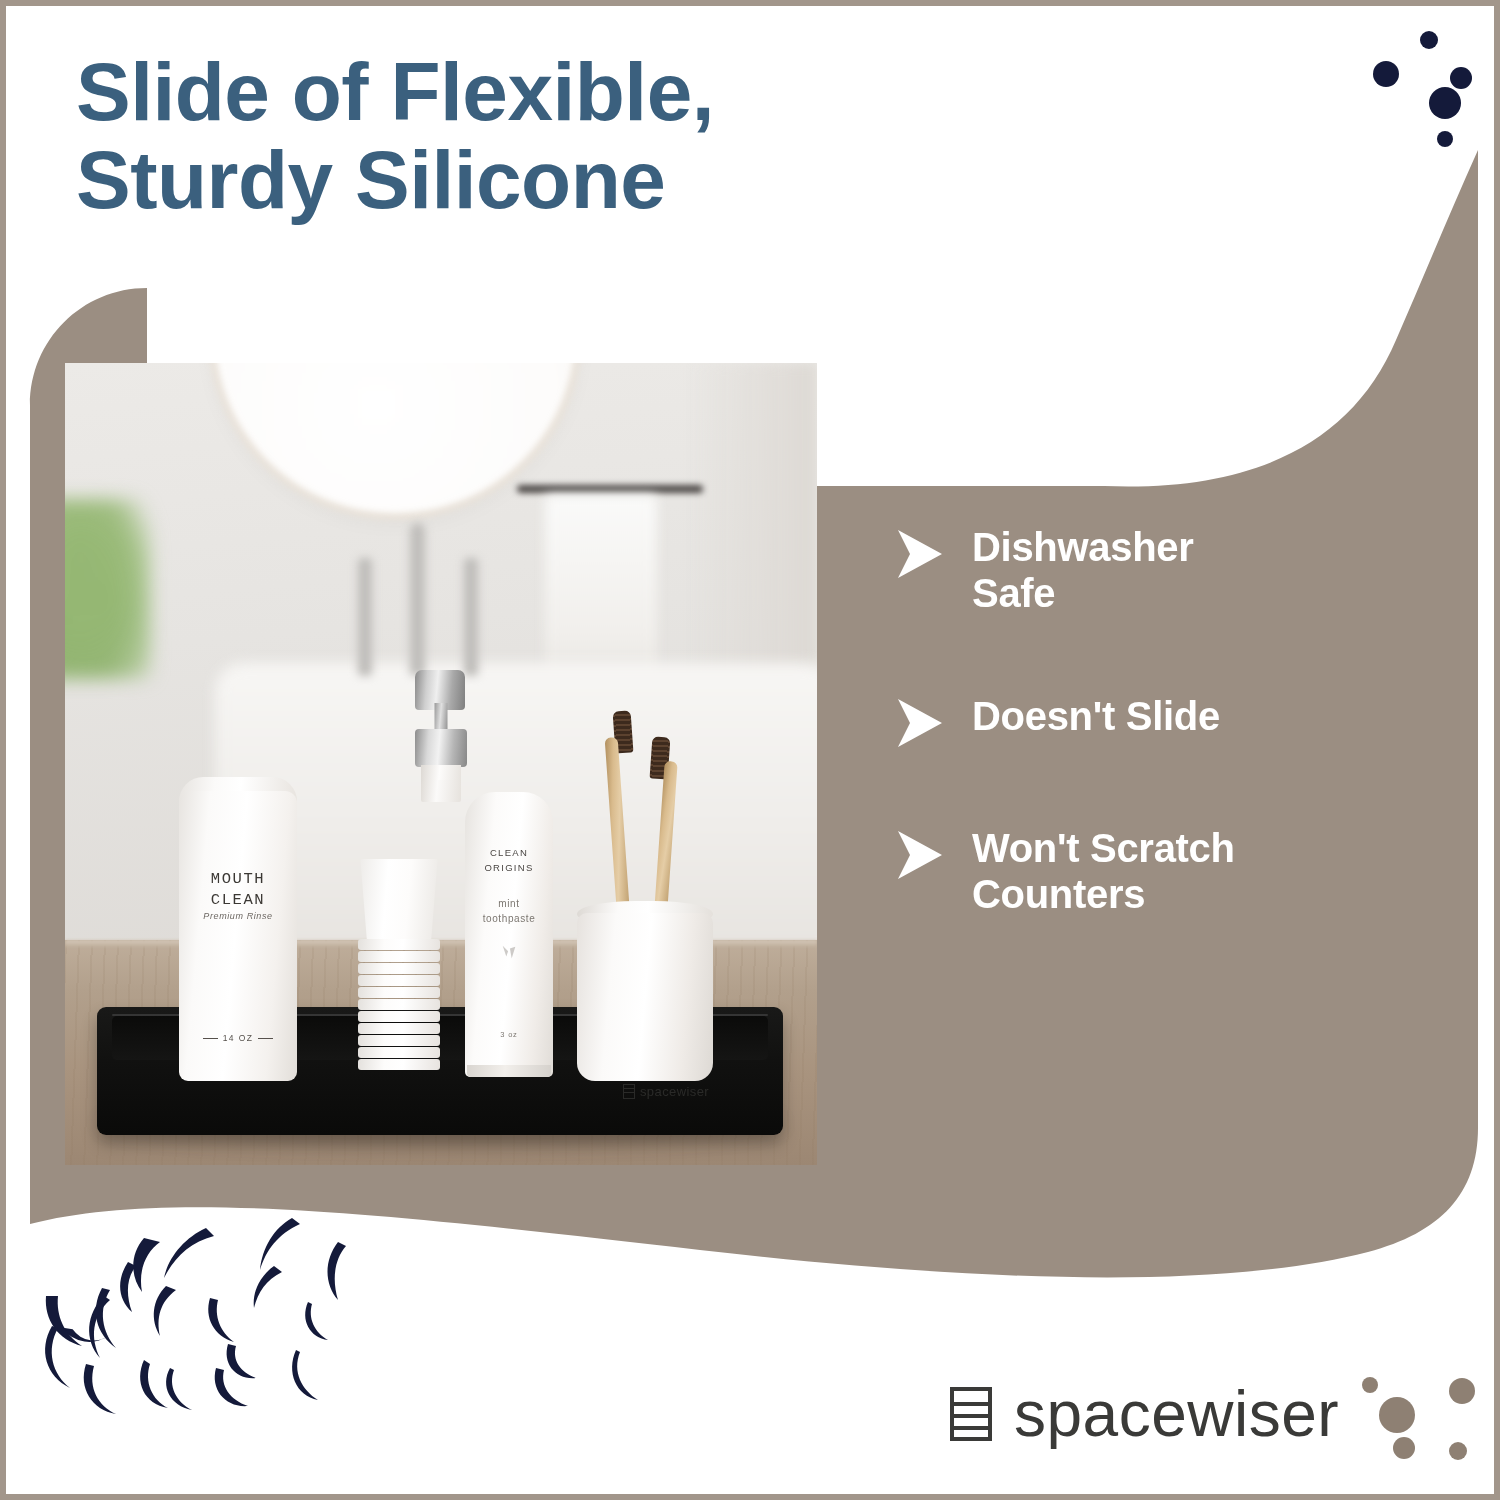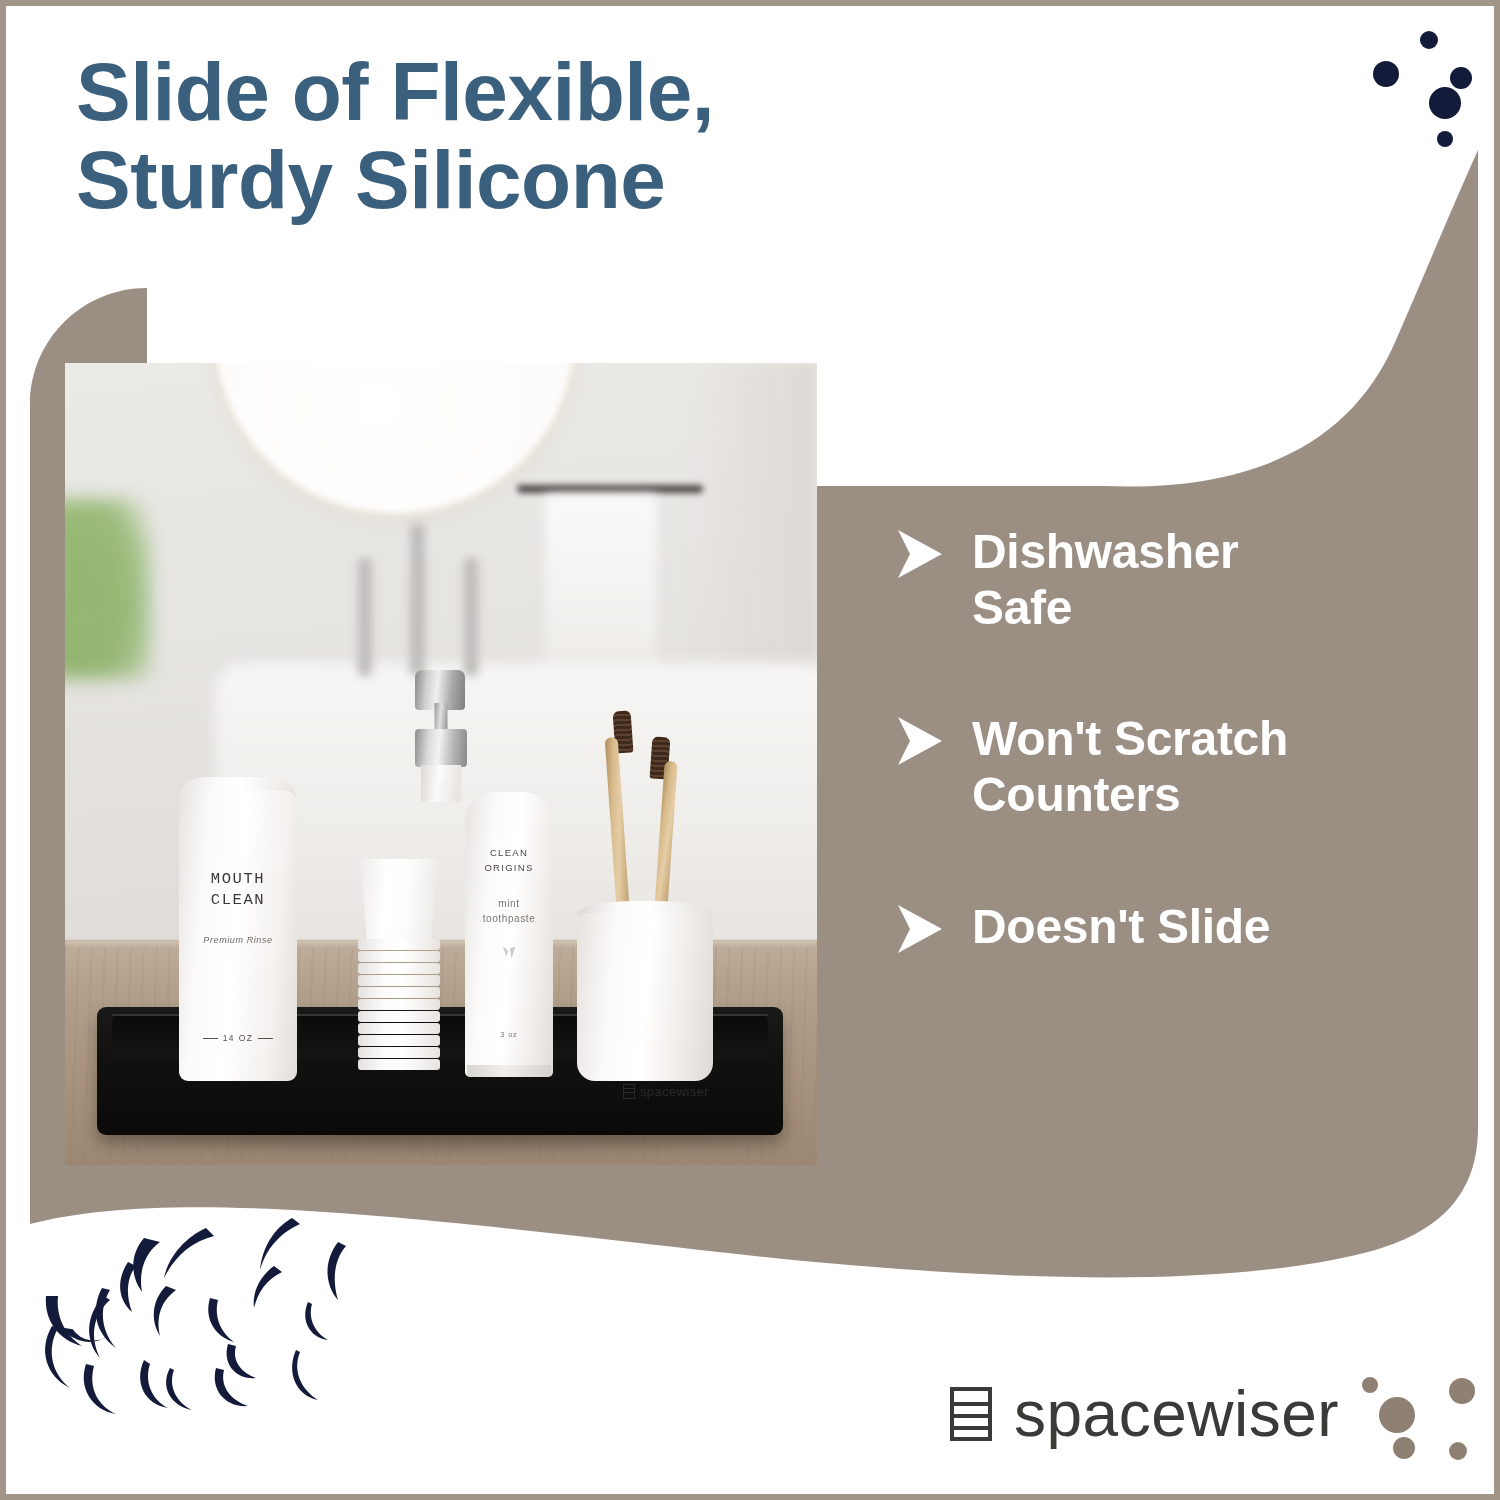"Dishwasher" .benefit-label { font-size: 48px -> 40px }
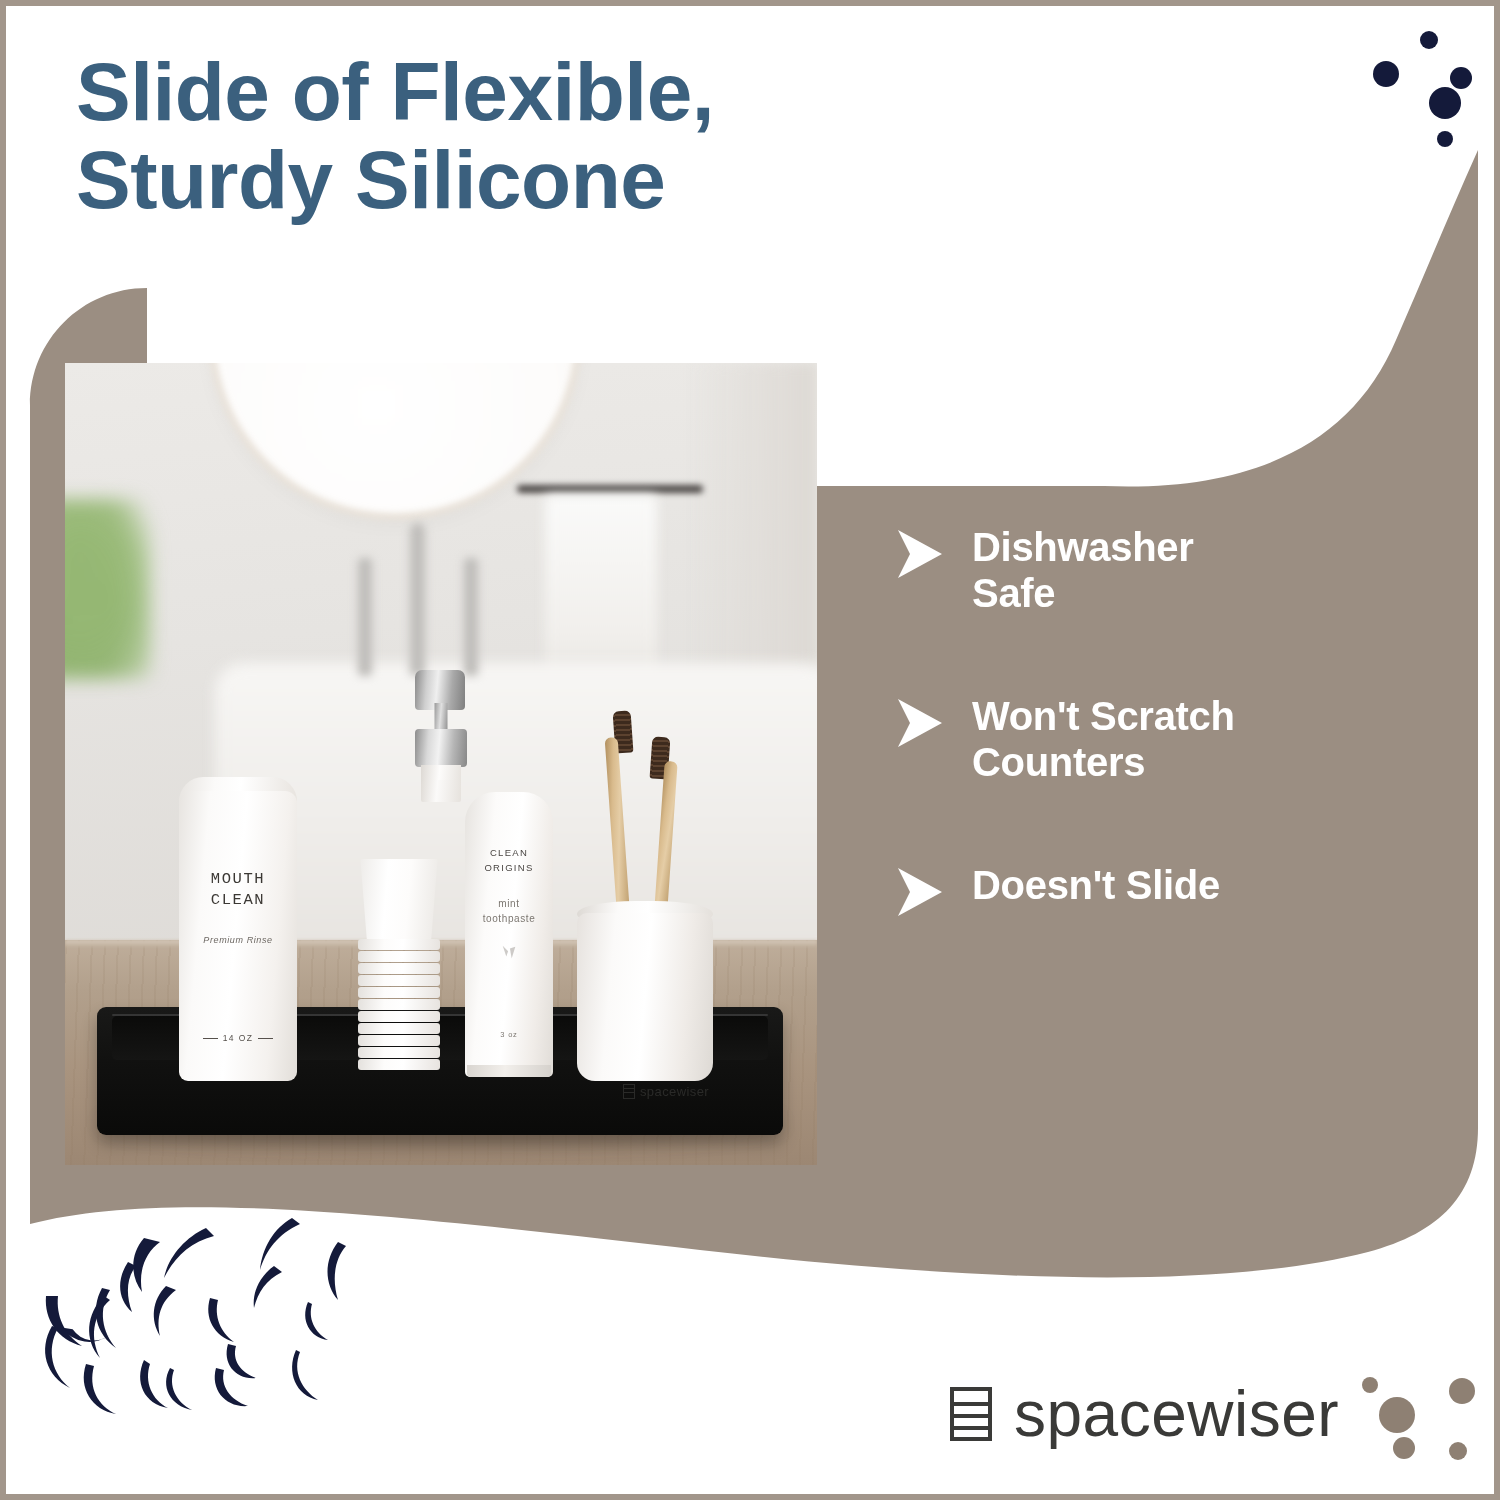"Won't Scratch" div.benefit { order: before "Doesn't Slide" -> after "Doesn't Slide" }
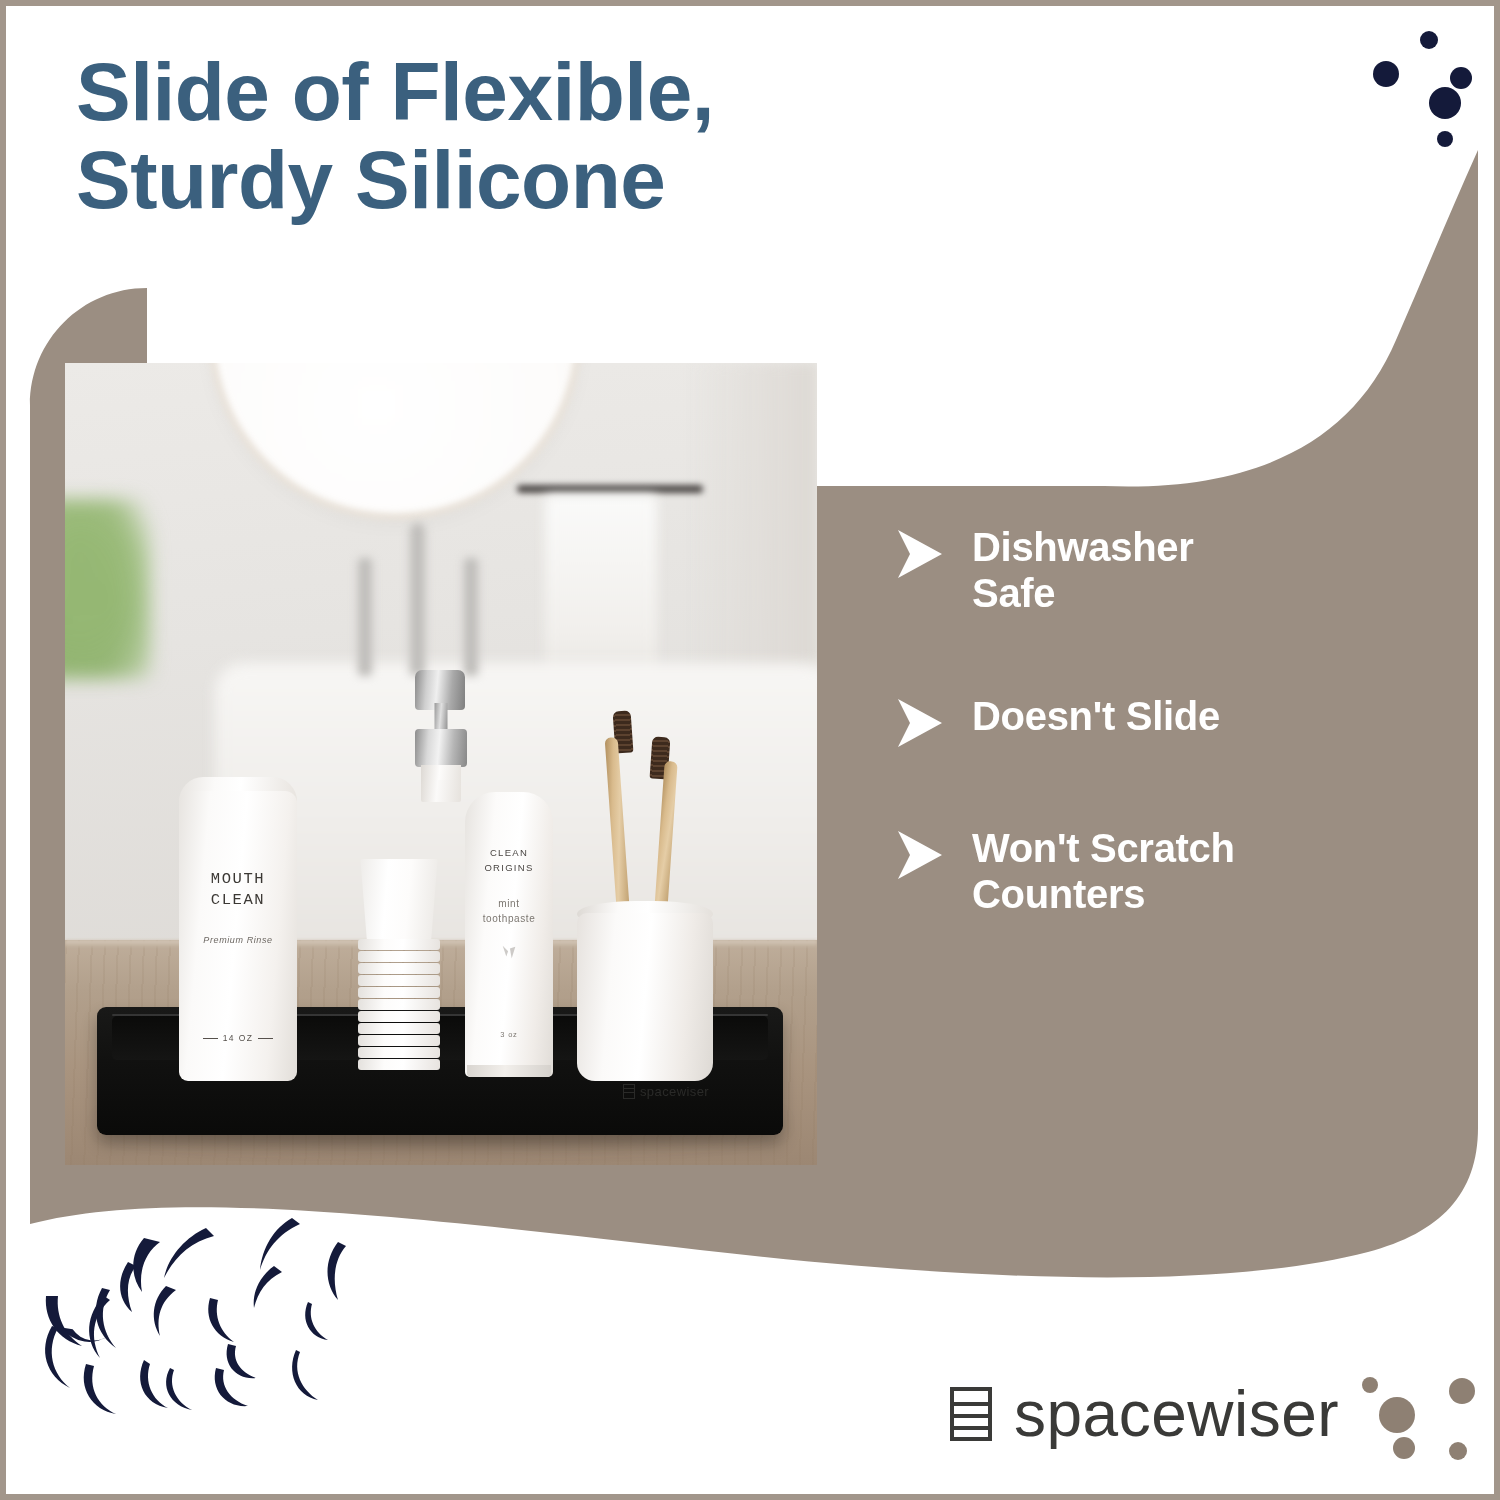"Premium Rinse" .mw-sub { margin-top: 24px -> none }
